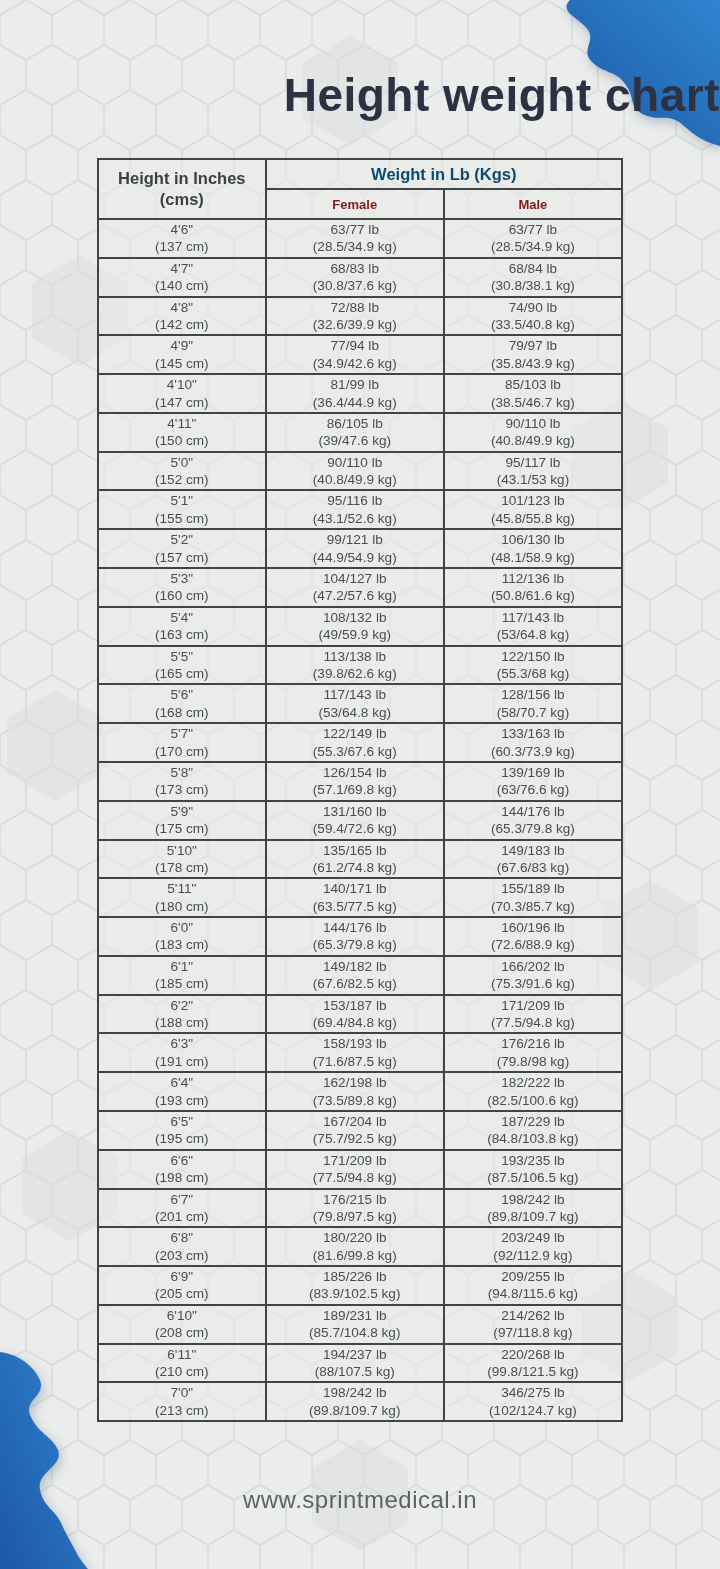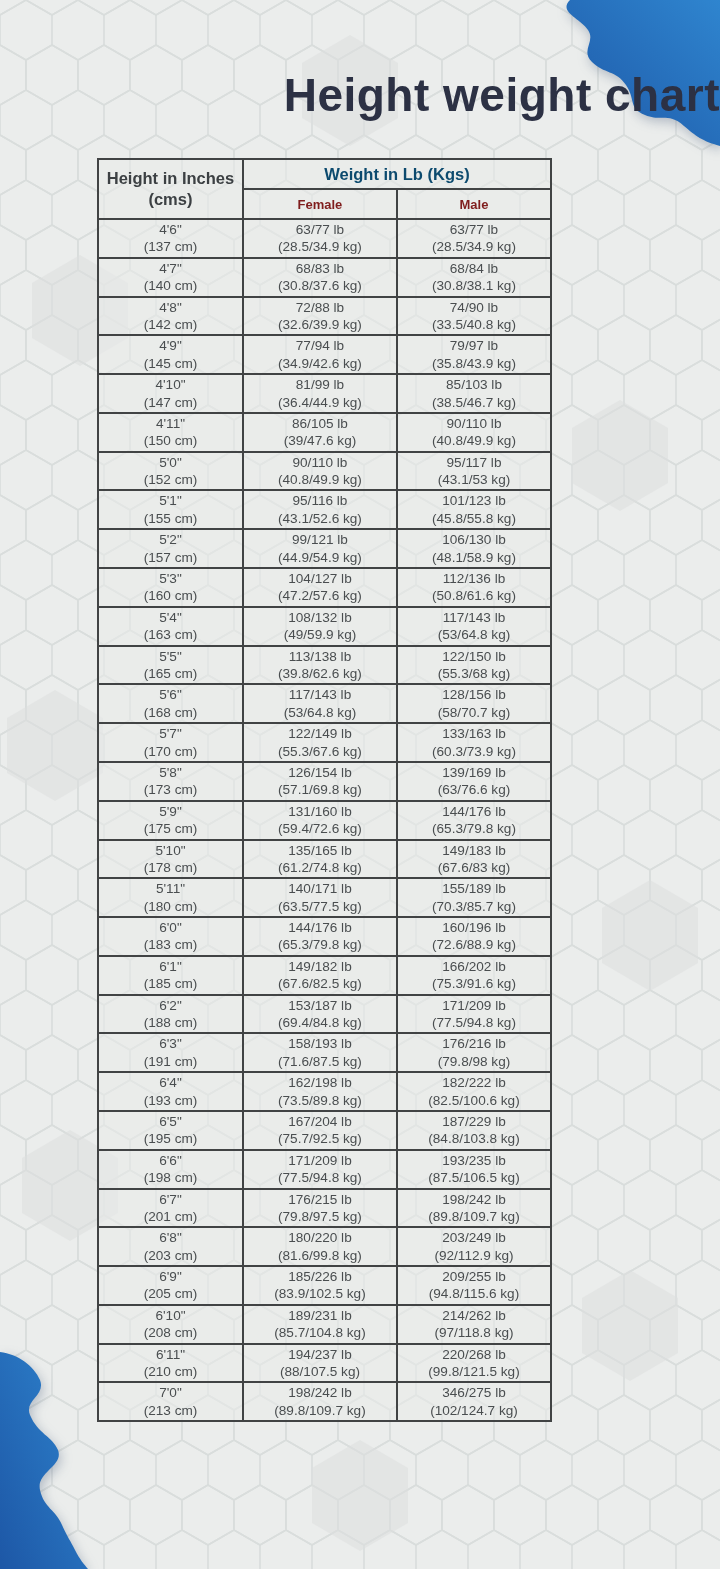"Height in Inches (cms)" table.hw { width: 455px -> 526px }
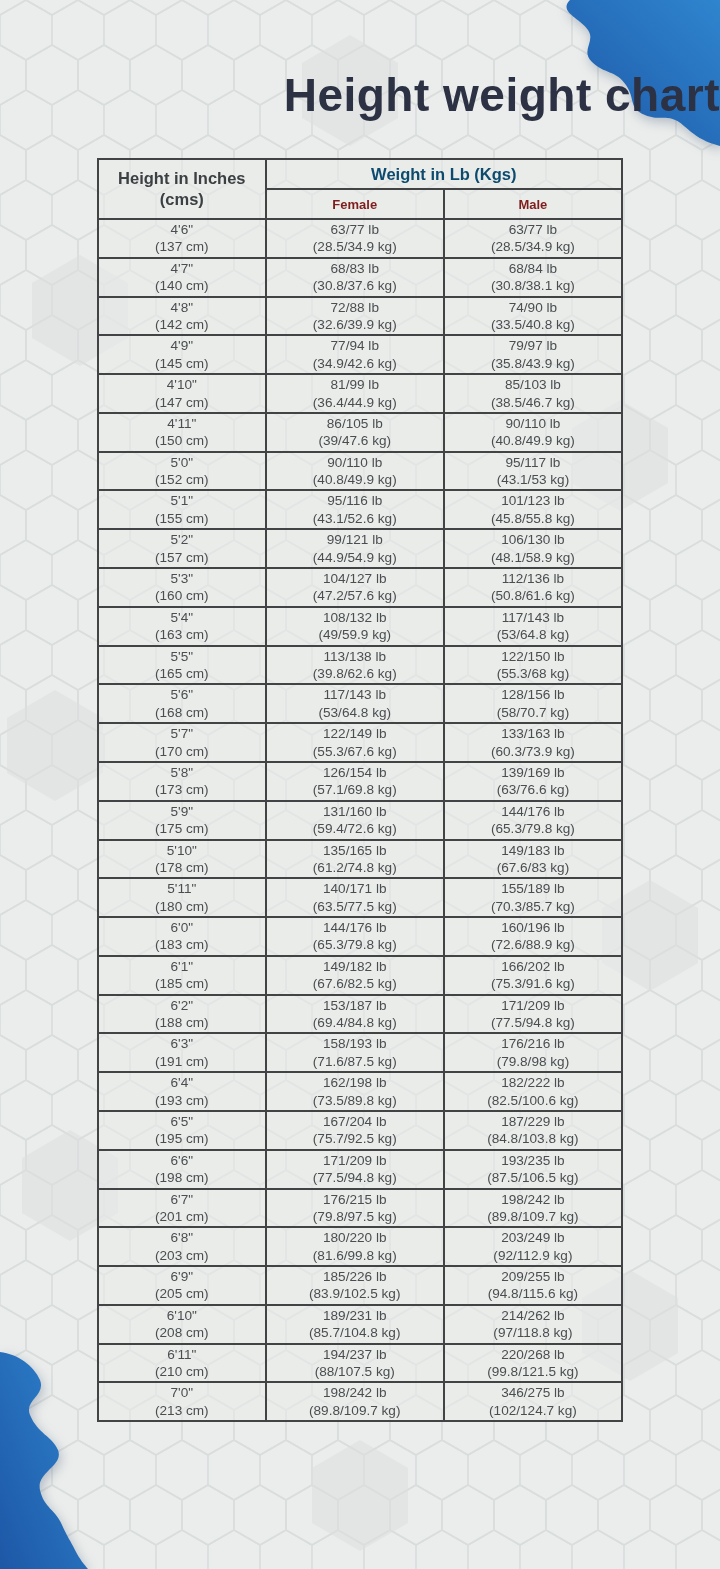"www.sprintmedical.in" div.site-footer { html: none -> <div>www.sprintmedical.in</div> }
